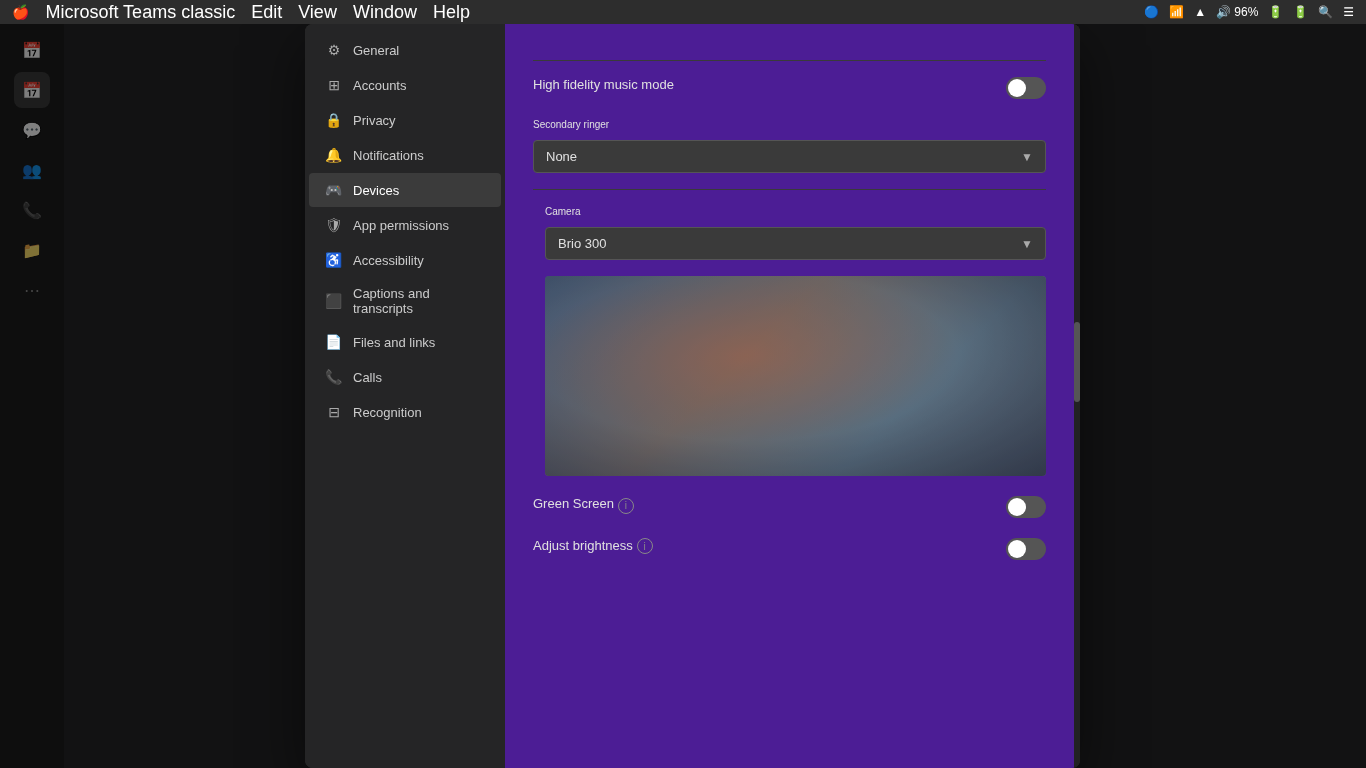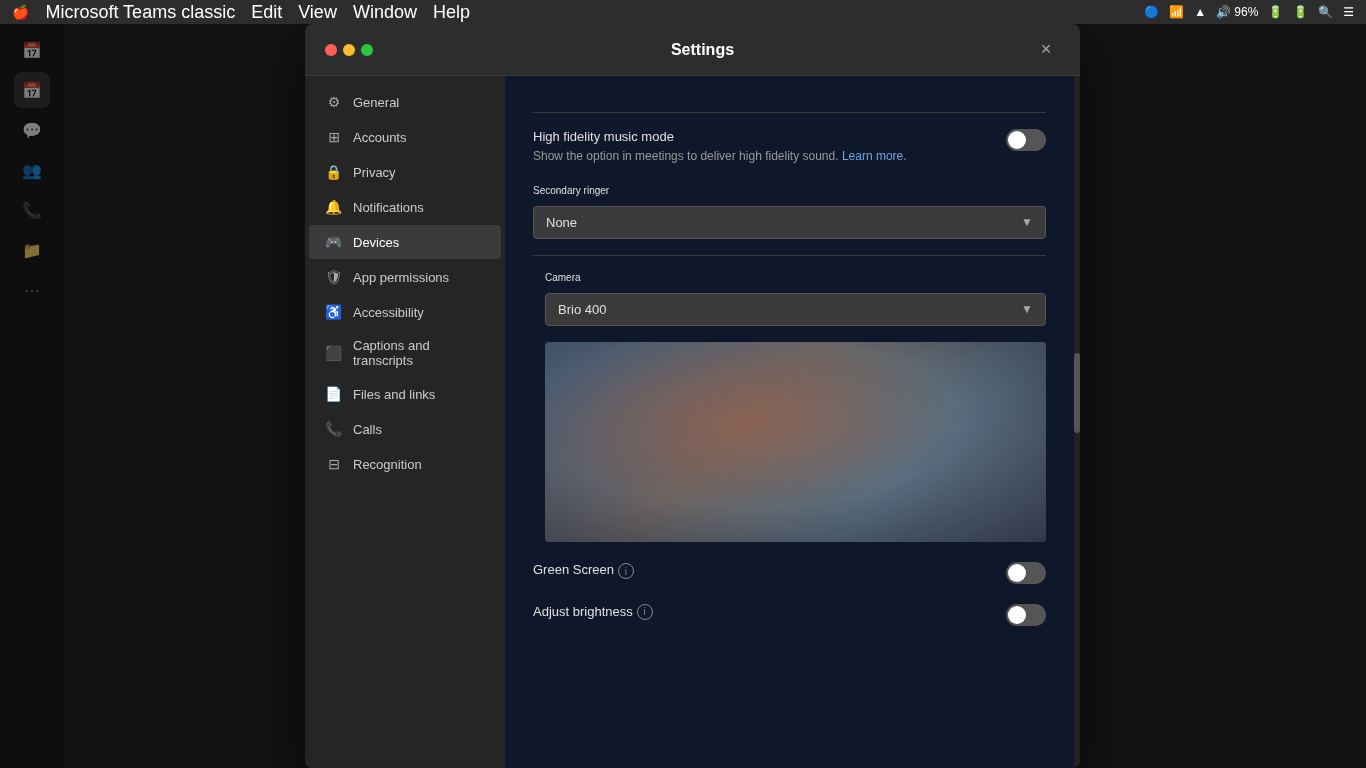"Settings" div.modal-header { html: <div> <div> <div></div> <div></div> <div></div> </div> <span>Settings</span> <button>×</button> </div> -> none }
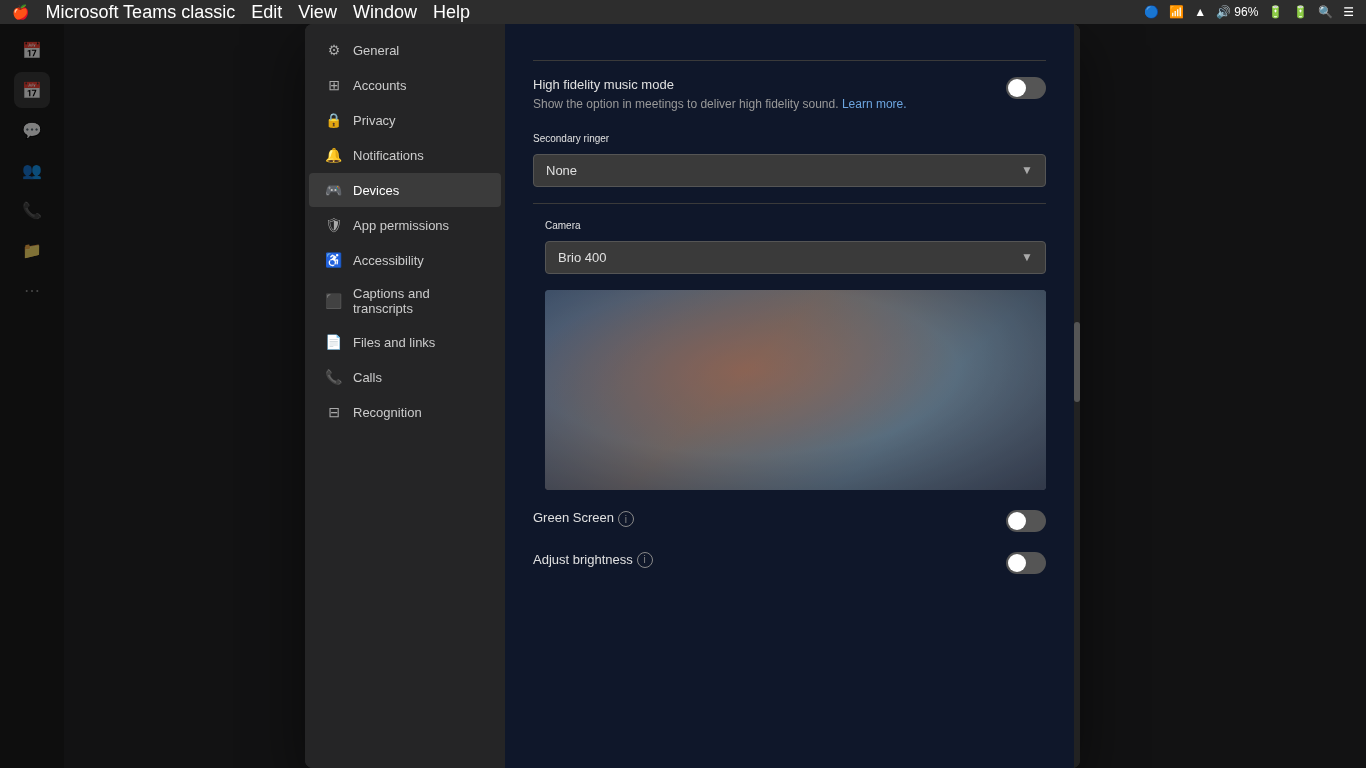"High fidelity music mode" .settings-content { background: #0f172a -> #4c1d95 }
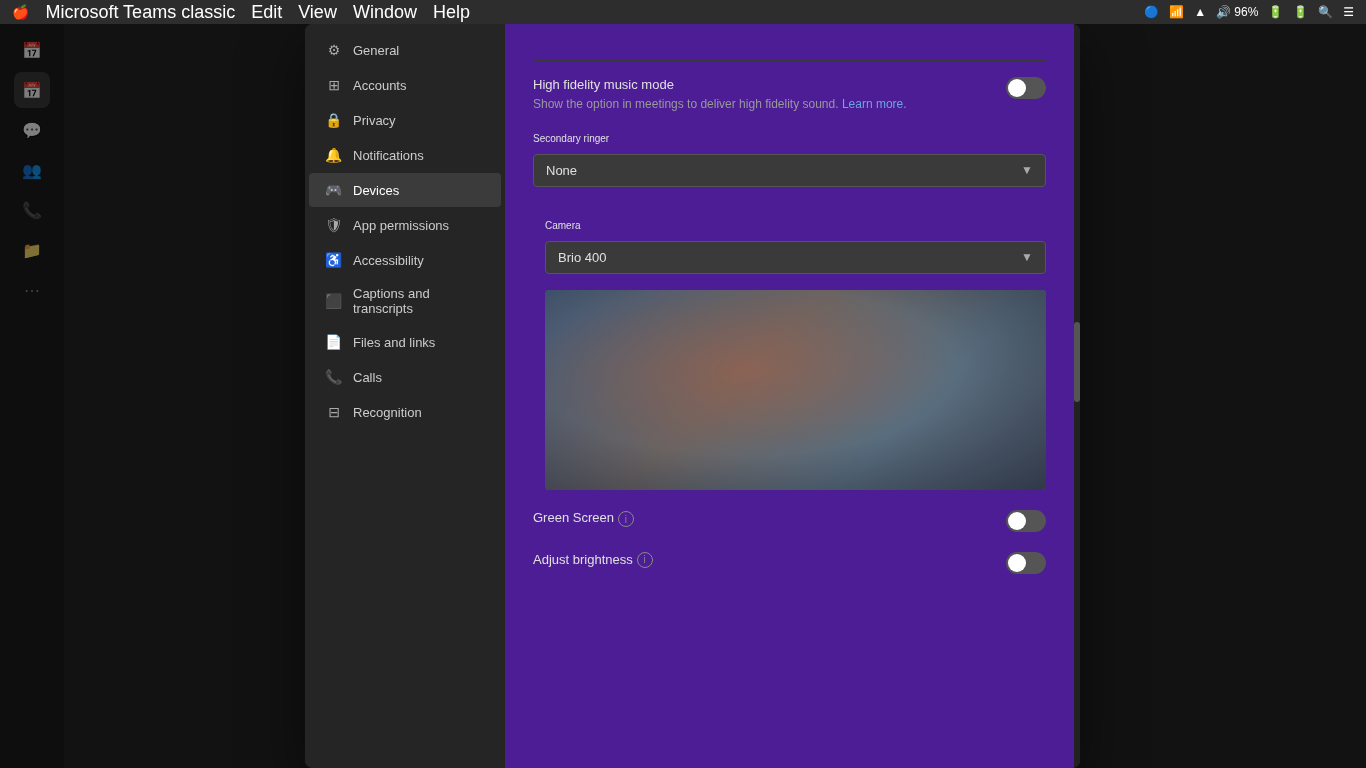"Show the option in meetings" div.setting-description { html: <div> <span>Show the option in meetings to deliver high fidelity sound.</span> <a>Learn more.</a> </div> -> none }
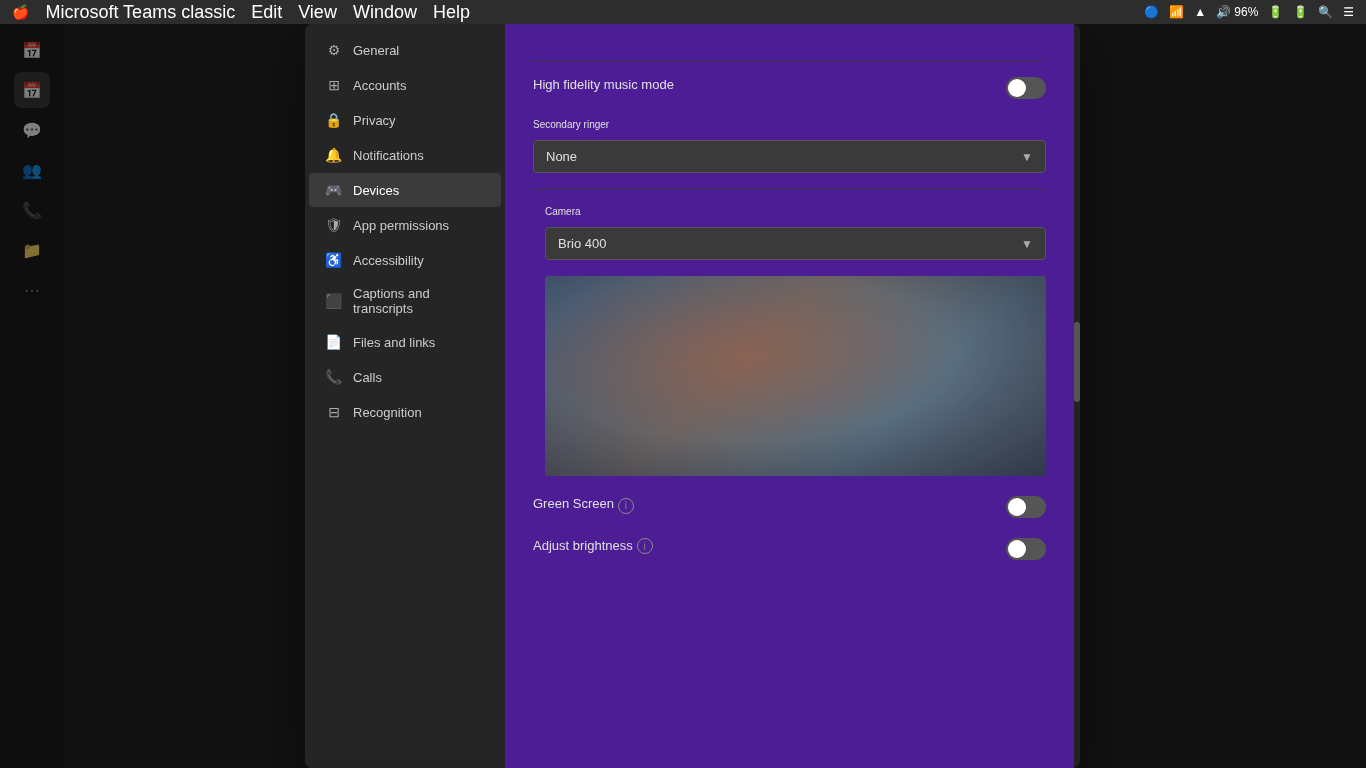"Brio 400" span { text: 400 -> 300 }
